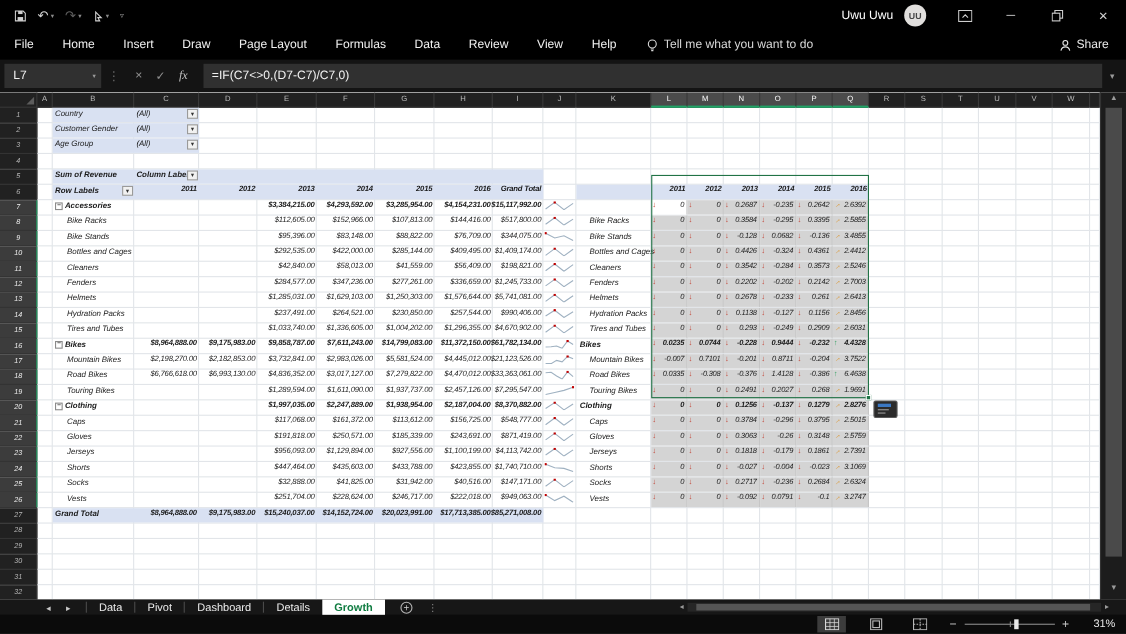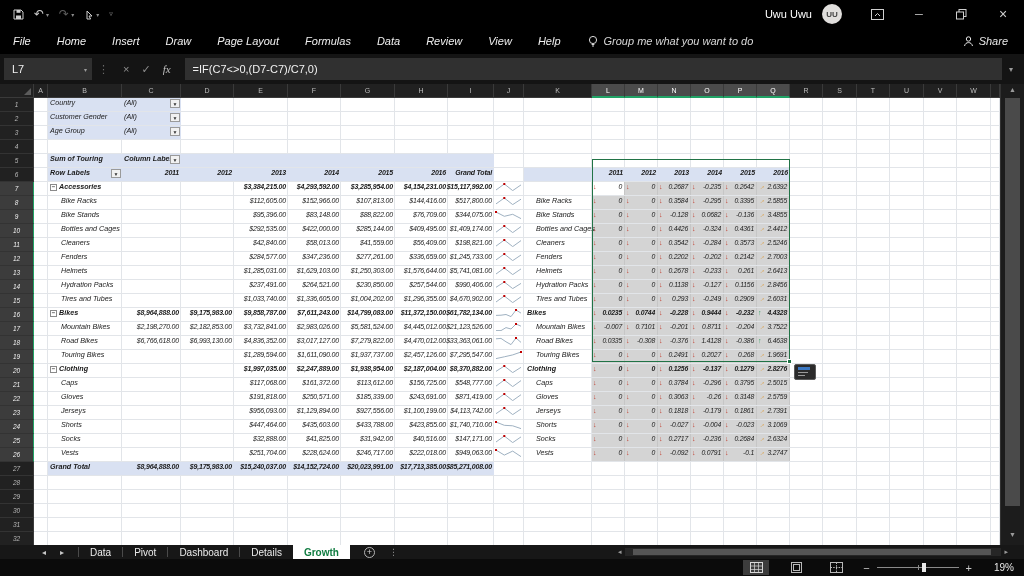"File" .rtabs { font-style: italic -> none }
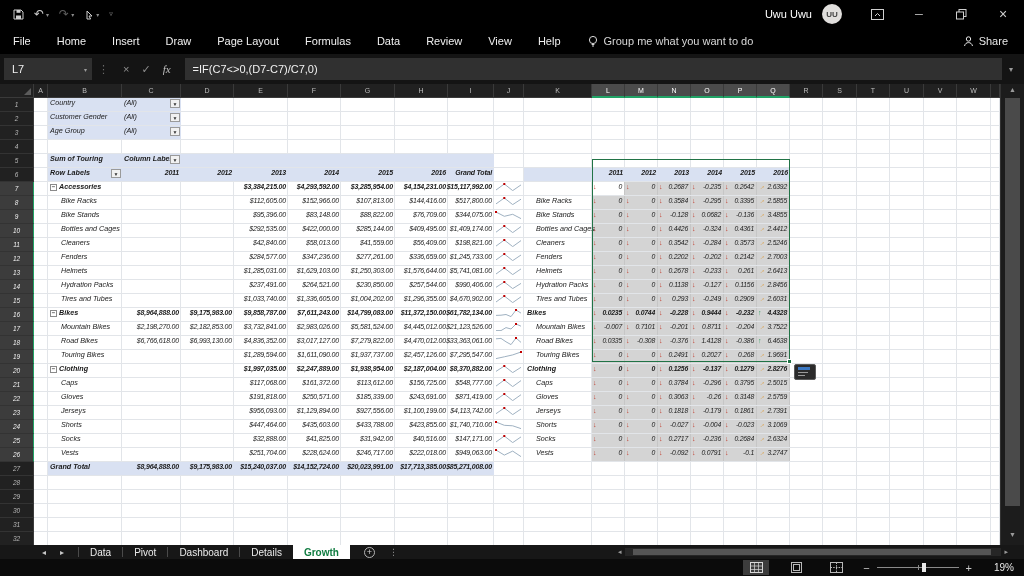"Group me what you want" span { text: Group -> Tell }
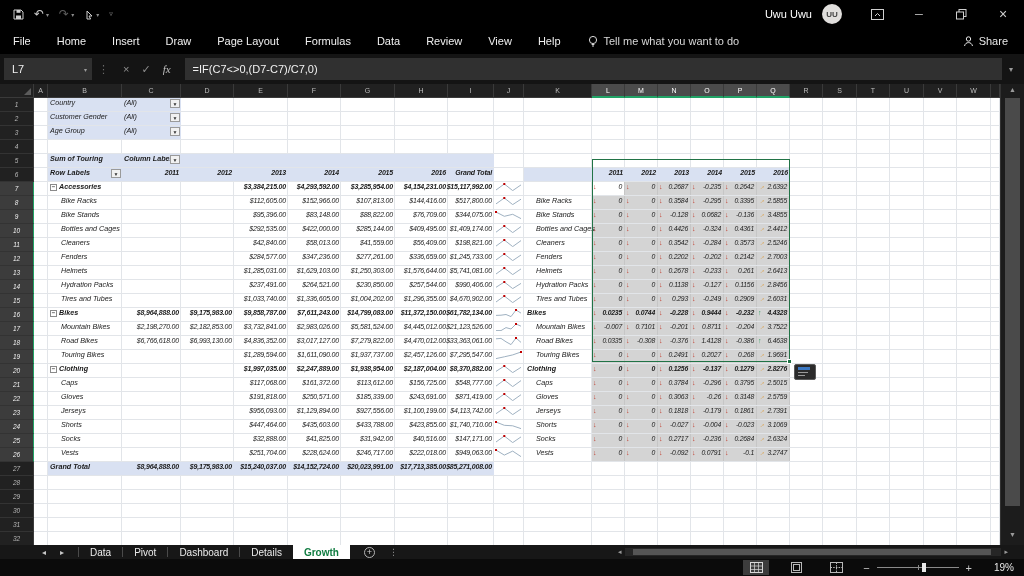"Sum of Touring" div.tx { text: Touring -> Revenue }
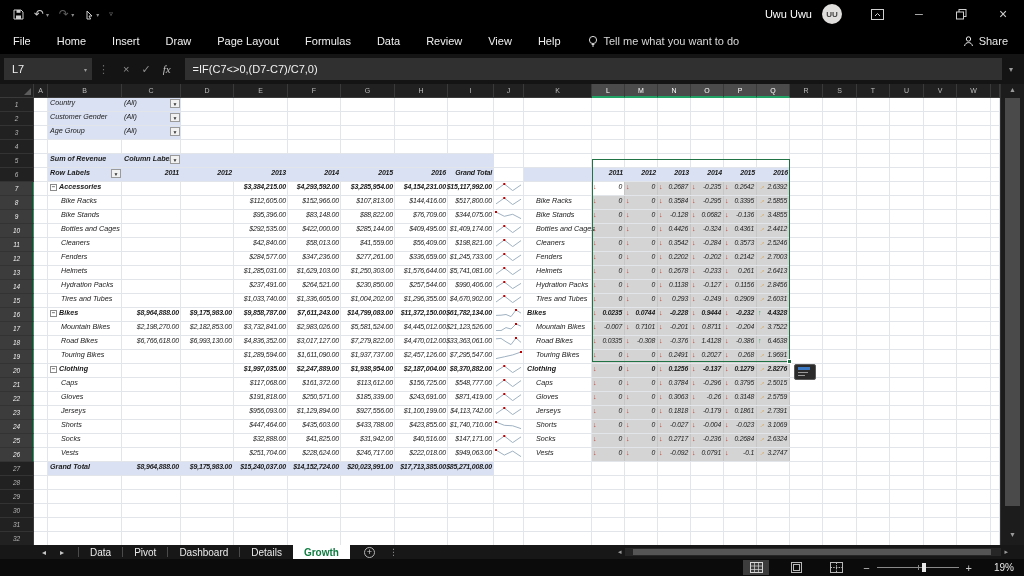"19%" span.zpct { text: 19% -> 31% }
